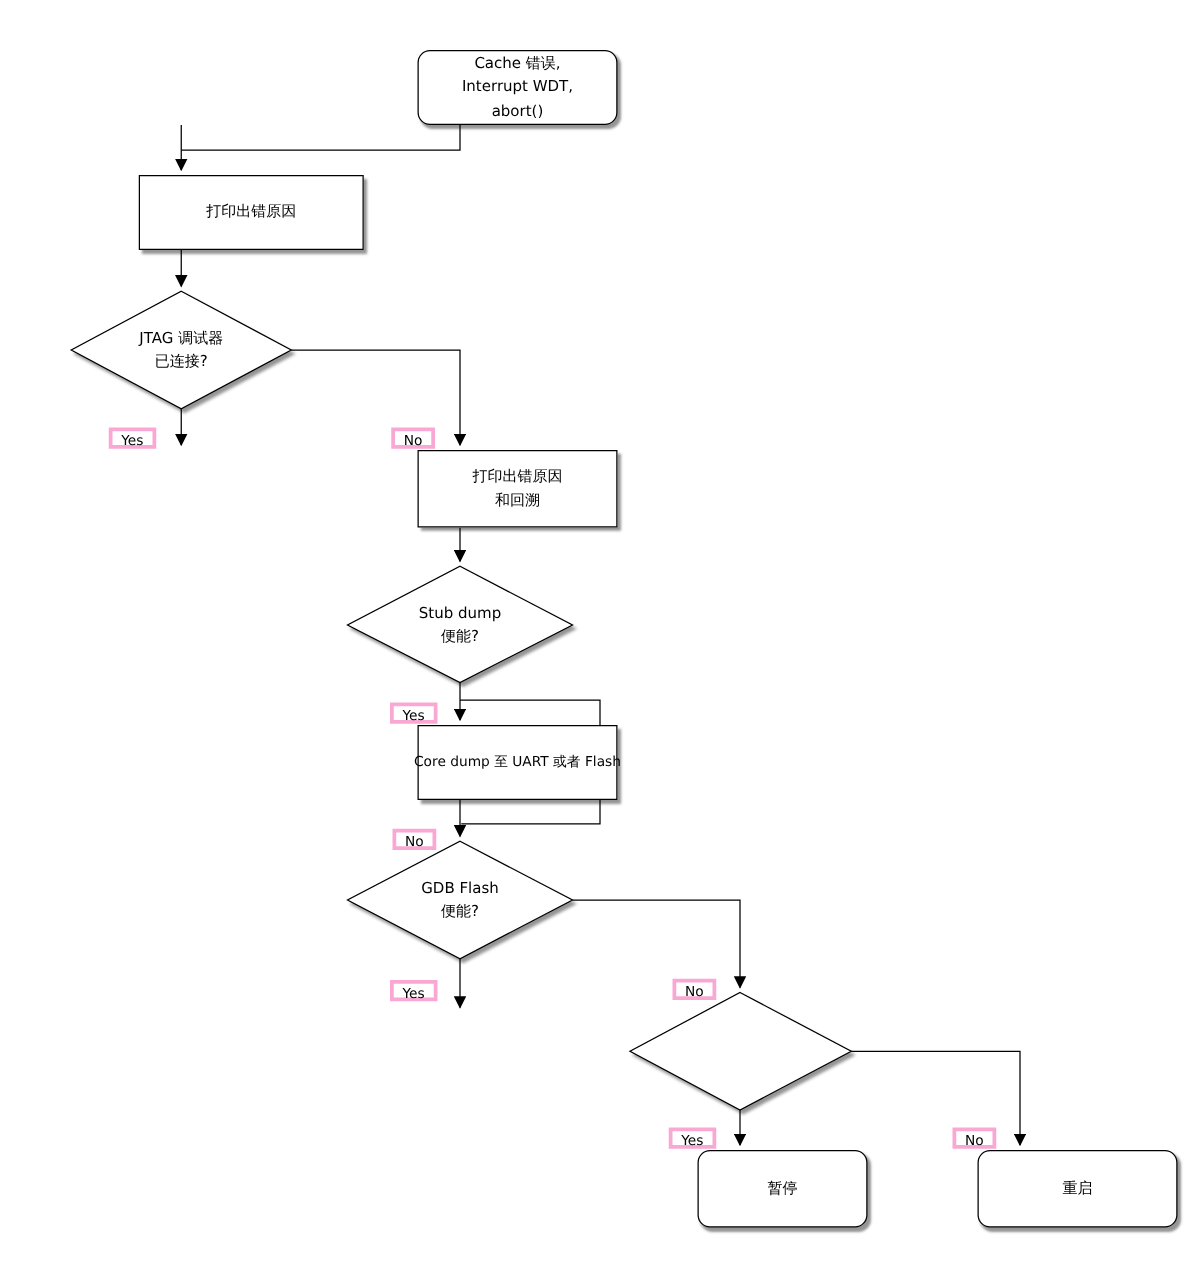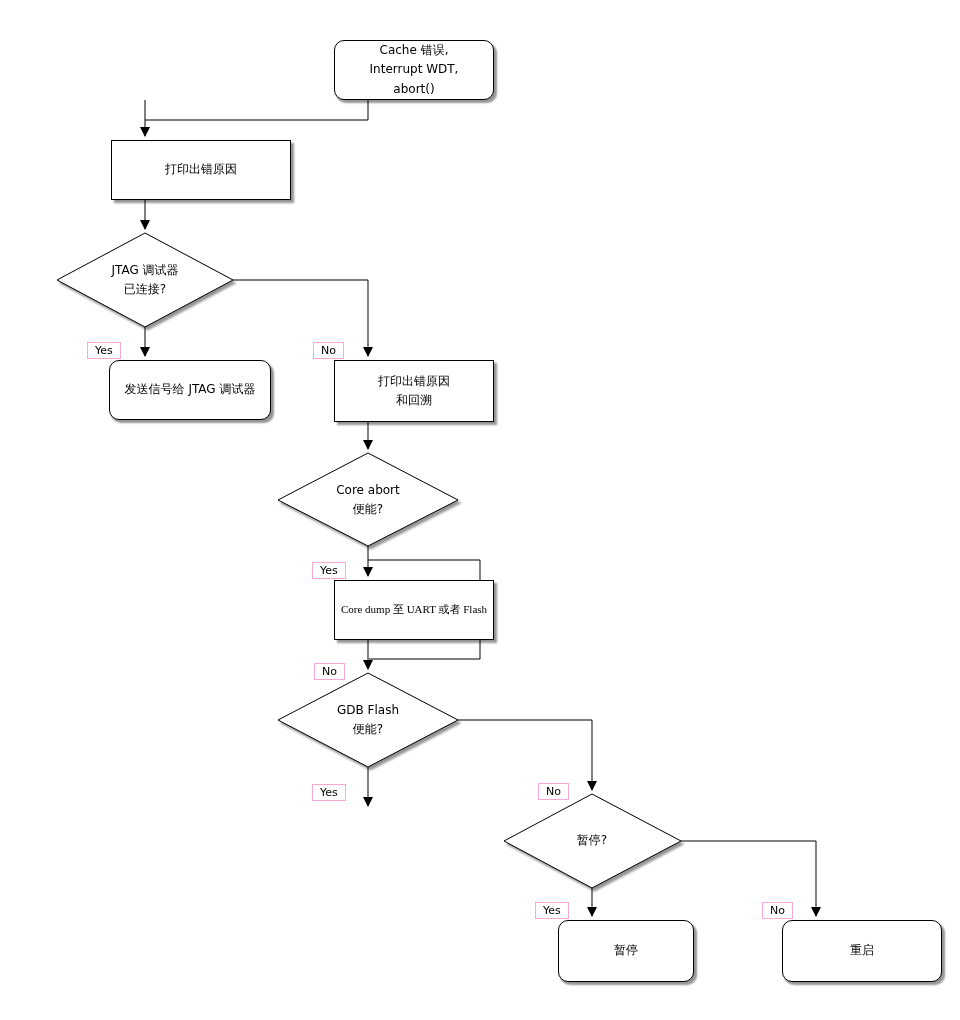"Yes" .elabel { border: 1px solid #f9a8d4 -> 3px solid #f9a8d4 }
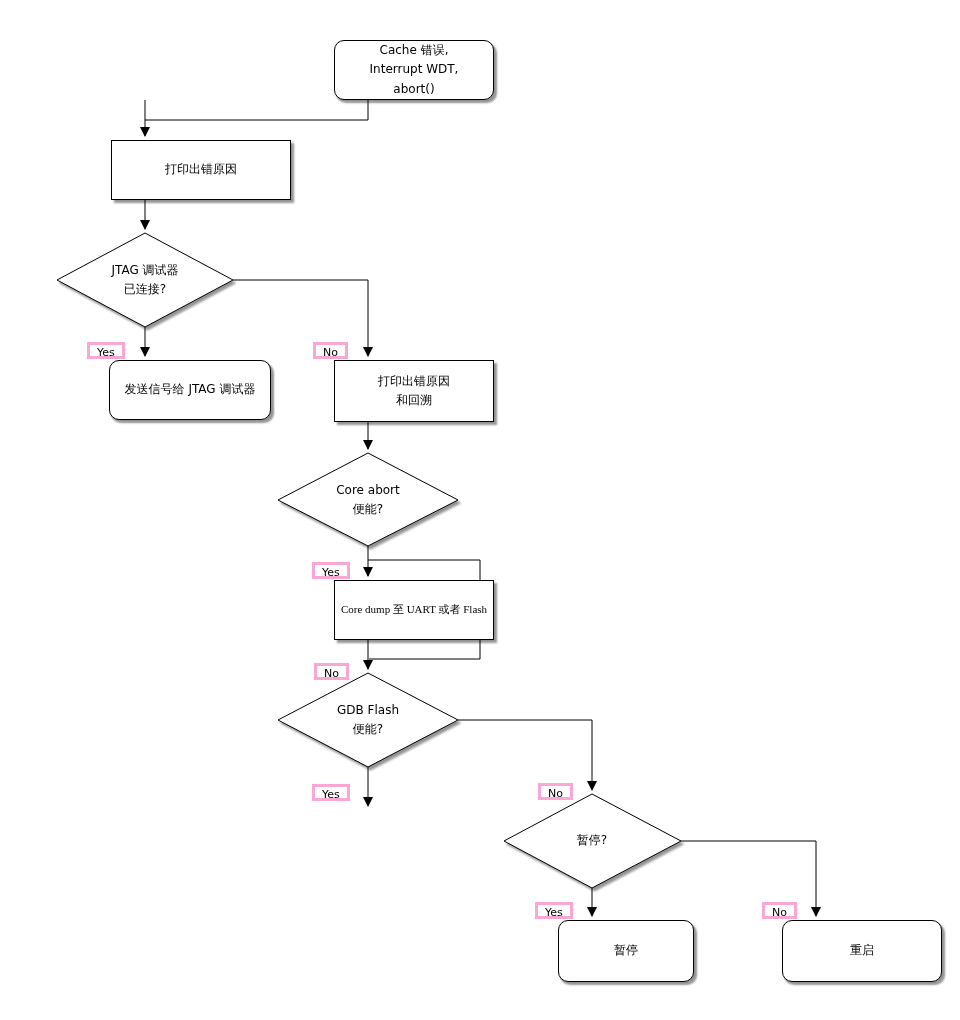"发送信号给 JTAG 调试器" div.node { html: <div> <span>发送信号给 JTAG 调试器</span> </div> -> none }
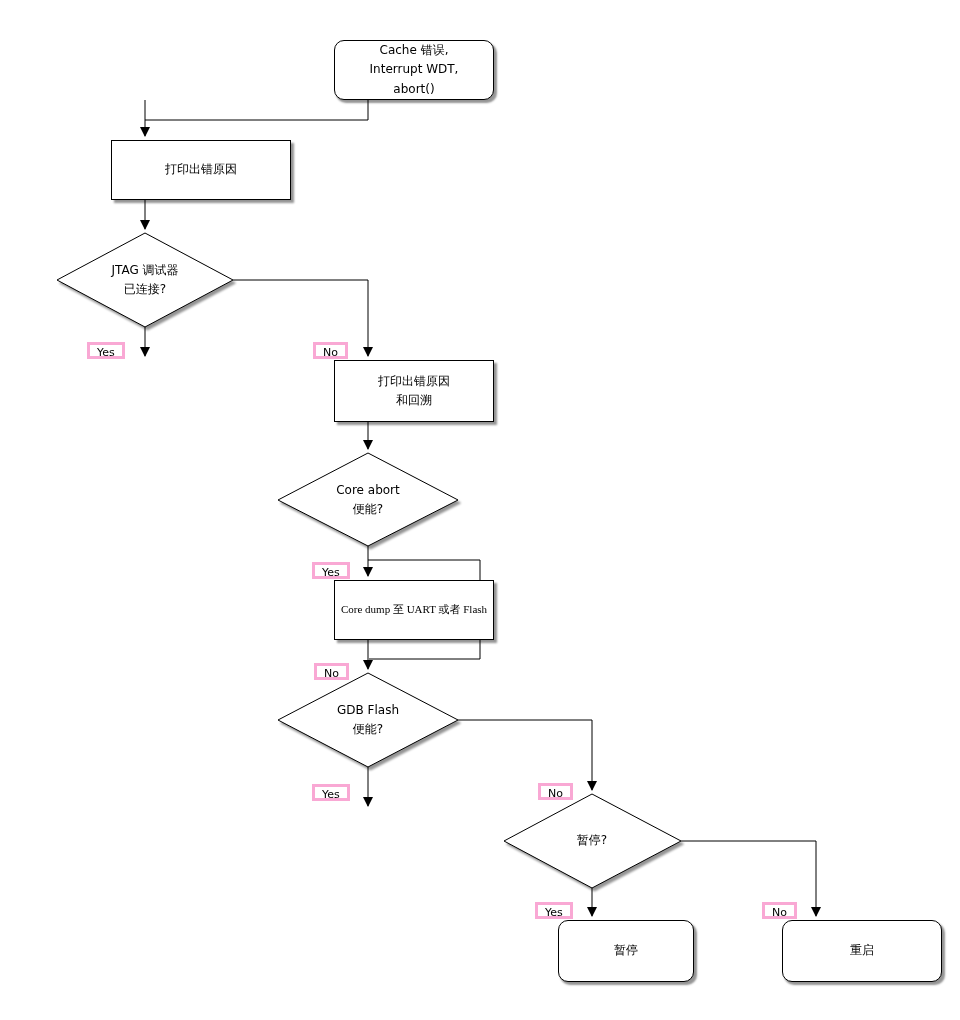"Core abort" span { text: Core abort -> Stub dump }
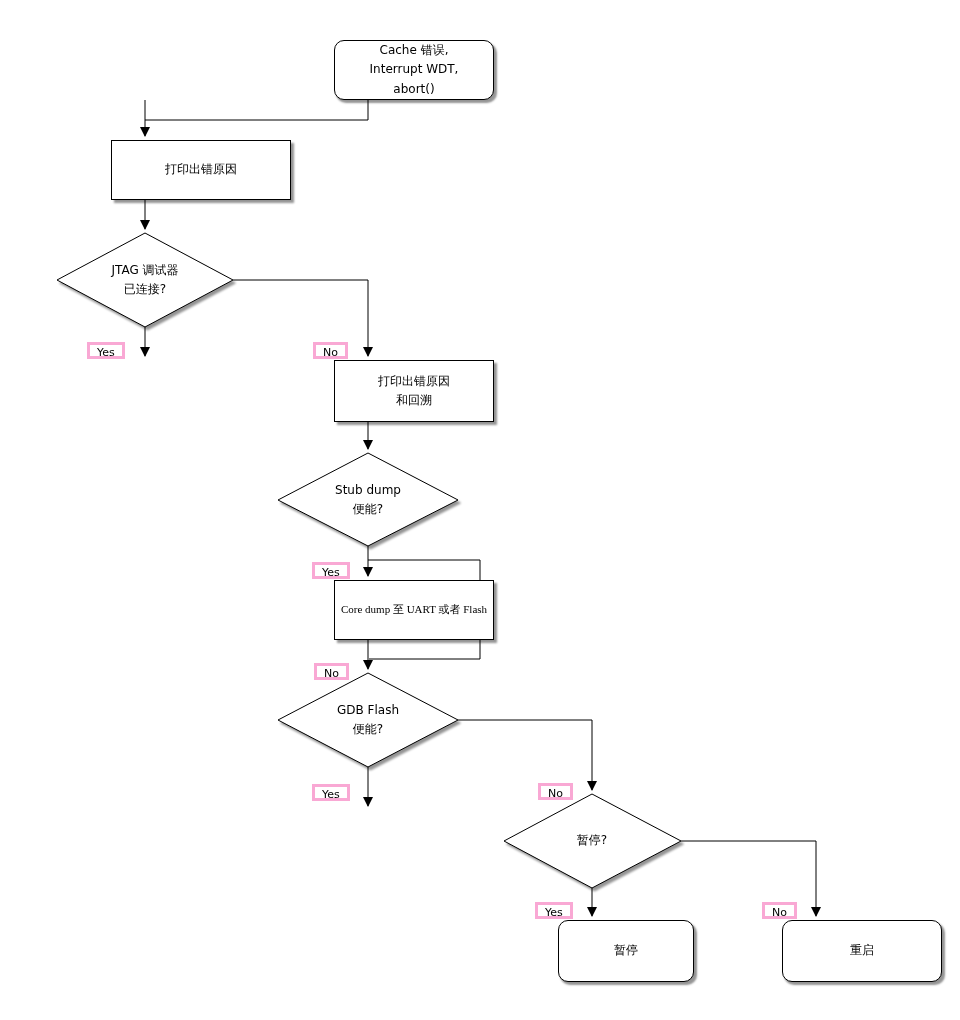"Core dump 至 UART 或者" .node.small { font-family: Liberation Serif, serif -> none }
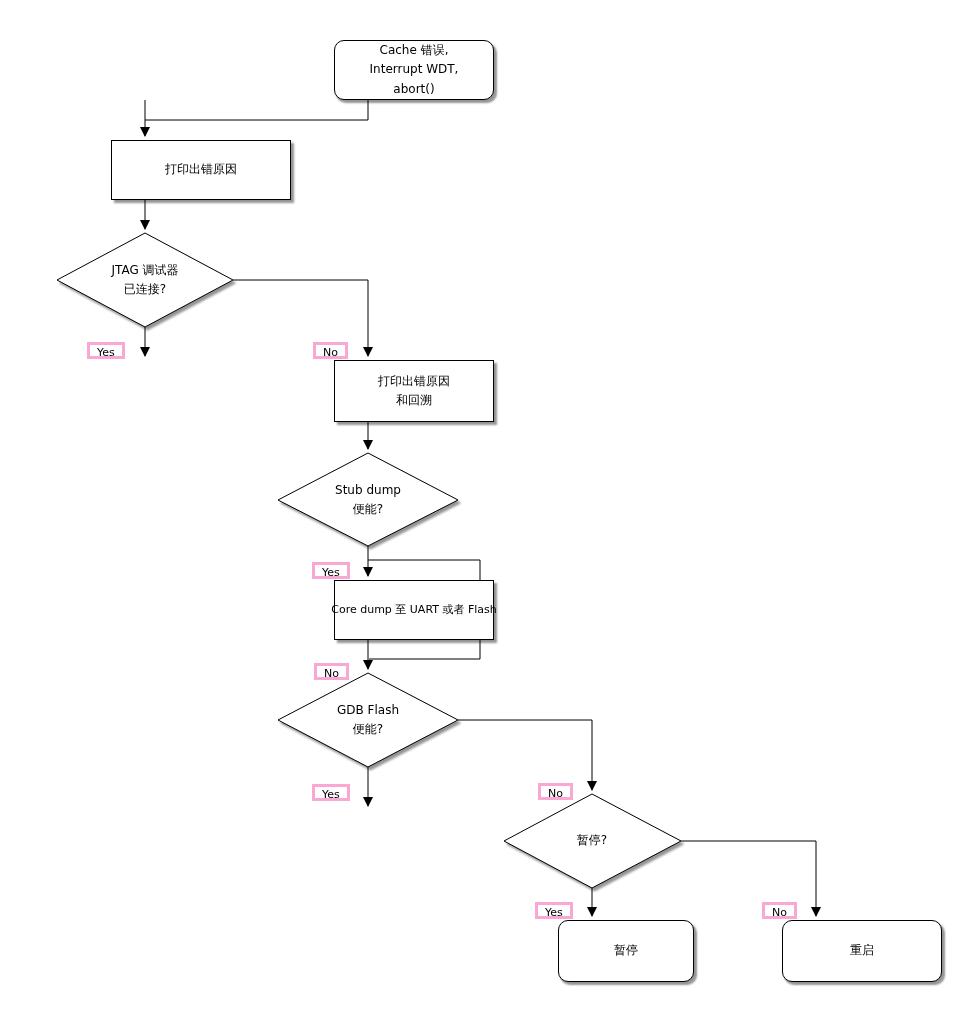"暂停?" div.dtext { html: <div> <span>暂停?</span> </div> -> none }
